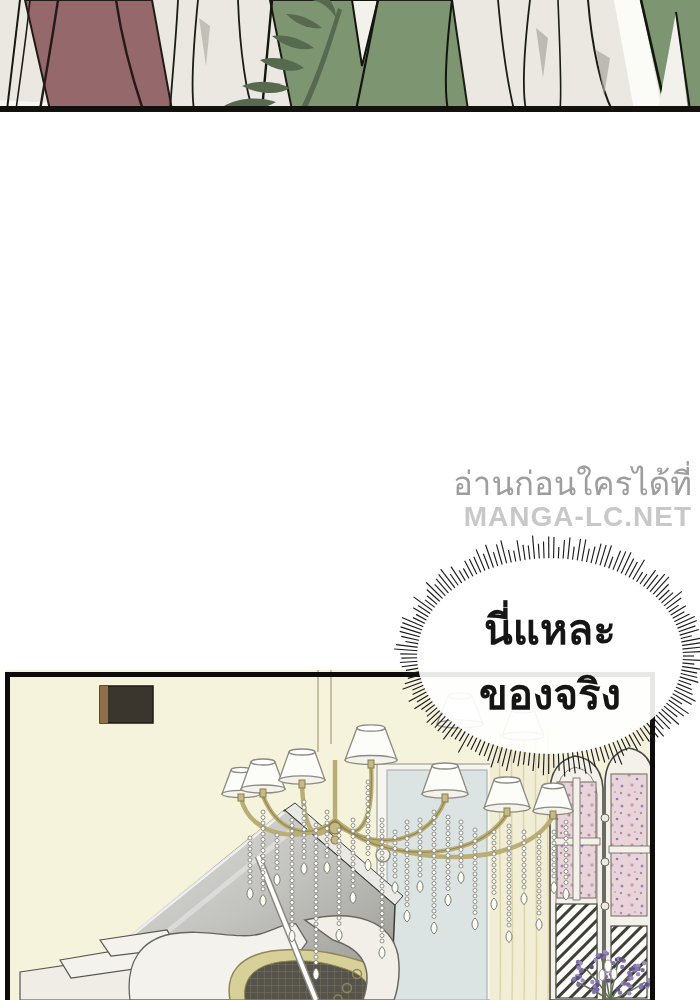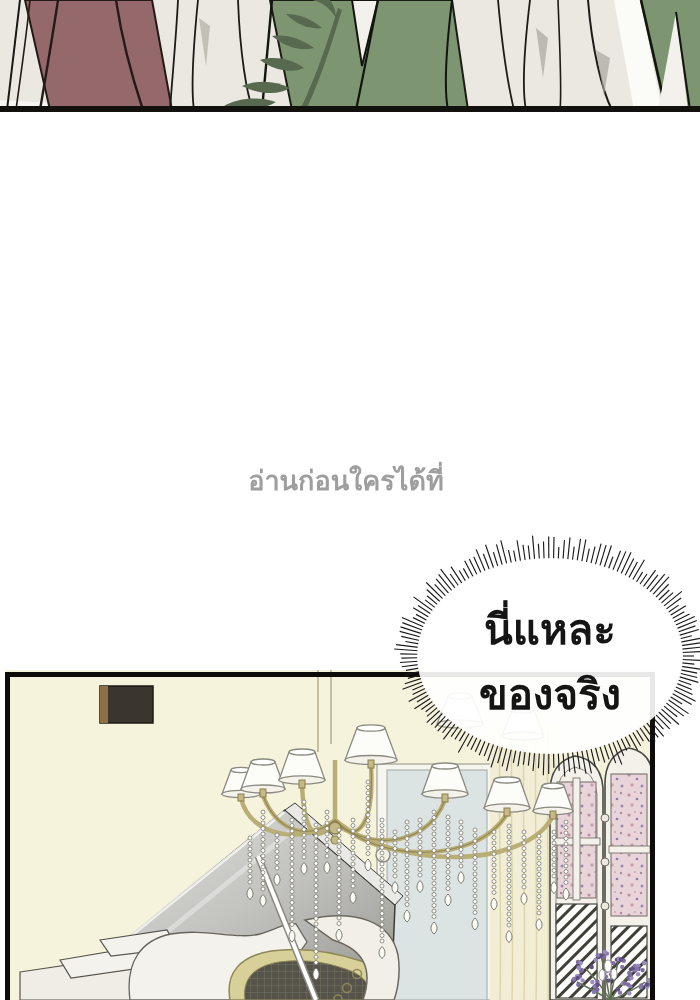"อ่านก่อนใครได้ที่" .watermark .wm1 { font-size: 27px -> 33px; font-weight: bold -> normal; text-align: center -> none }
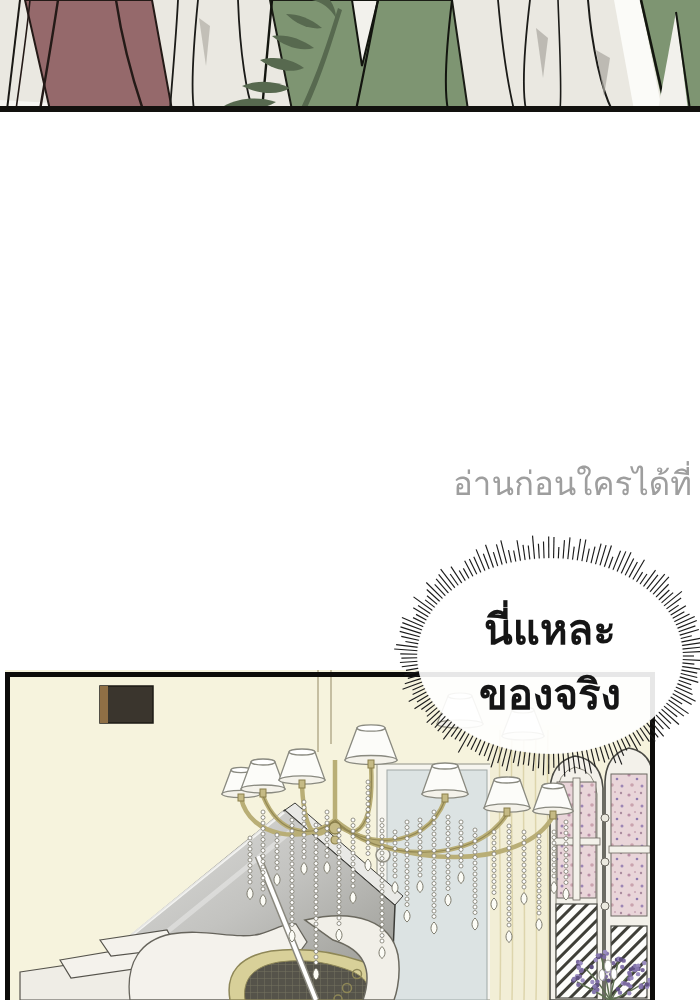"MANGA-LC.NET" span.wm2 { html: none -> <span>MANGA-LC.NET</span> }
